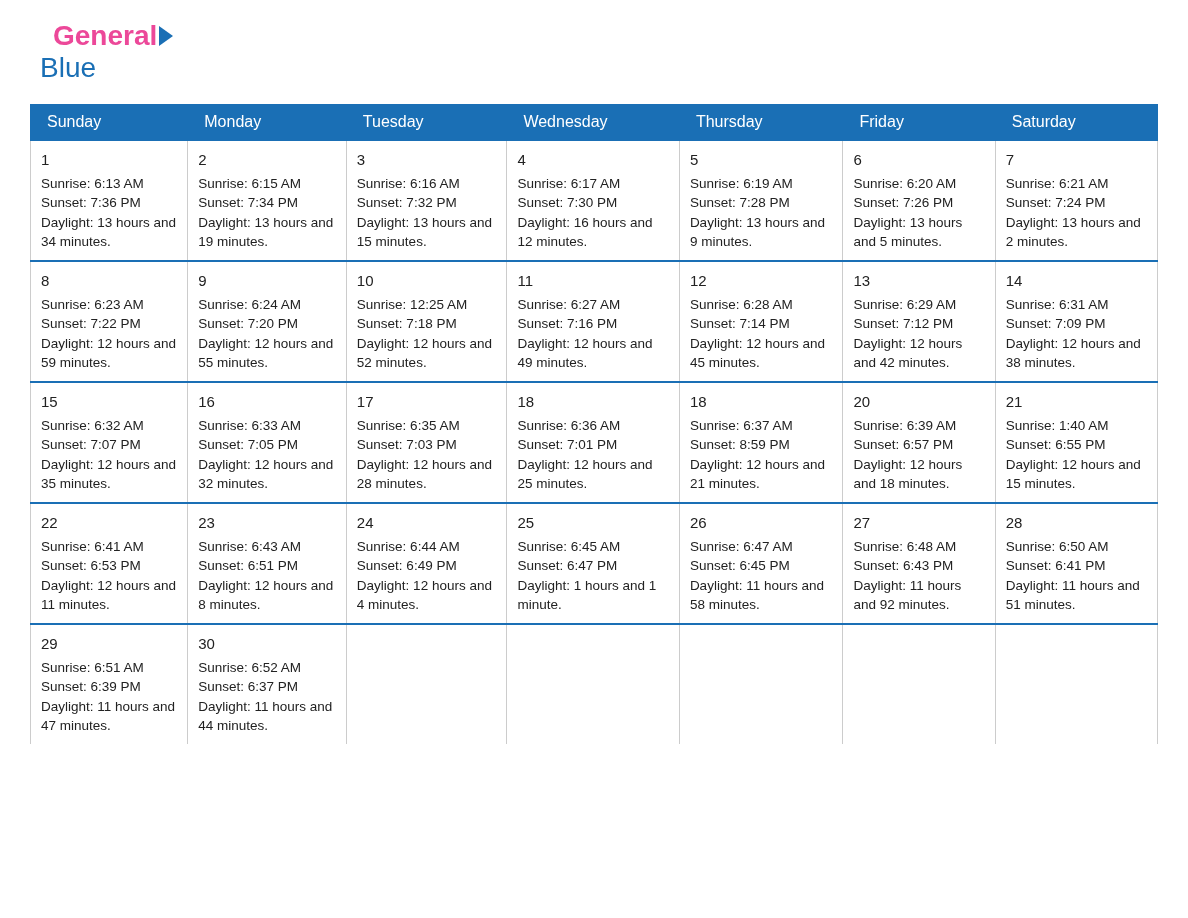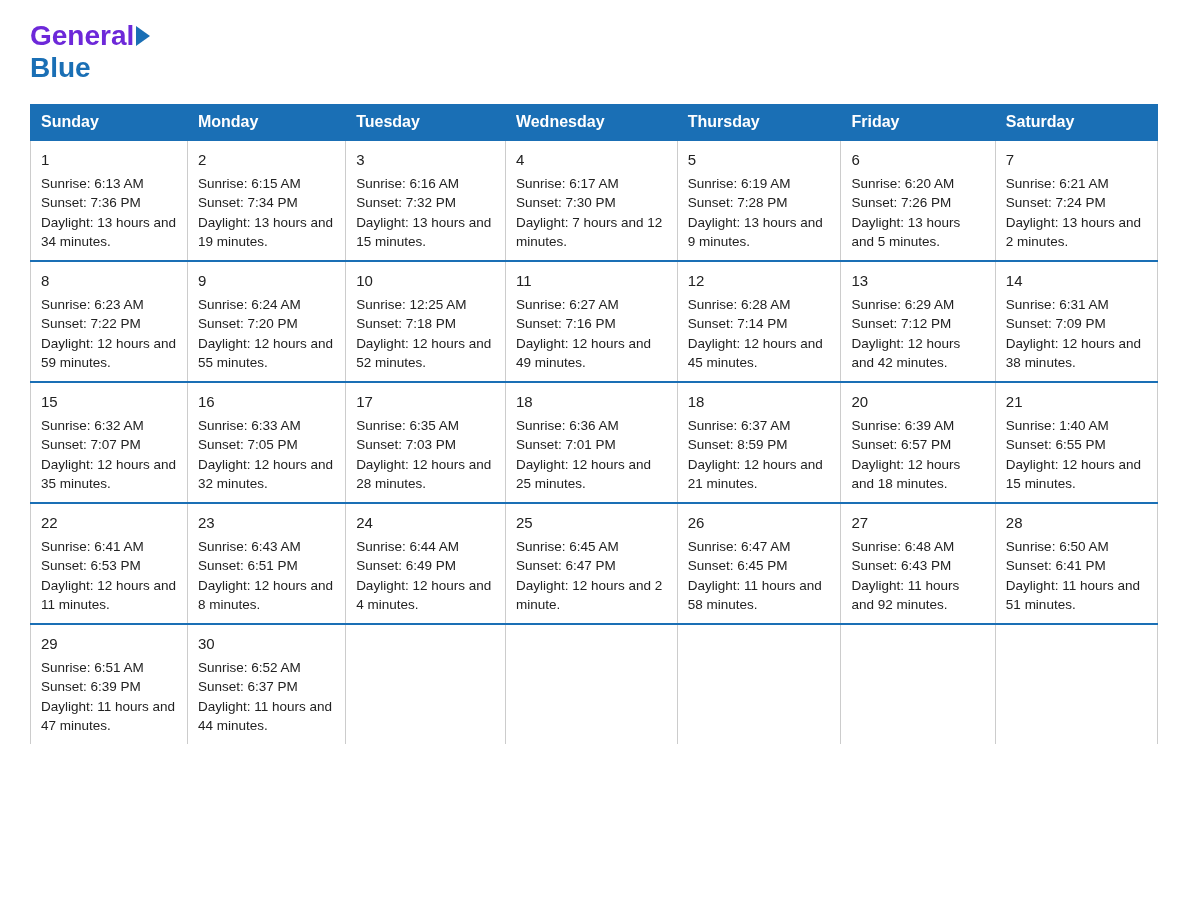"General" .logo-general { color: #6d28d9 -> #ec4899; margin-left: none -> 23px }
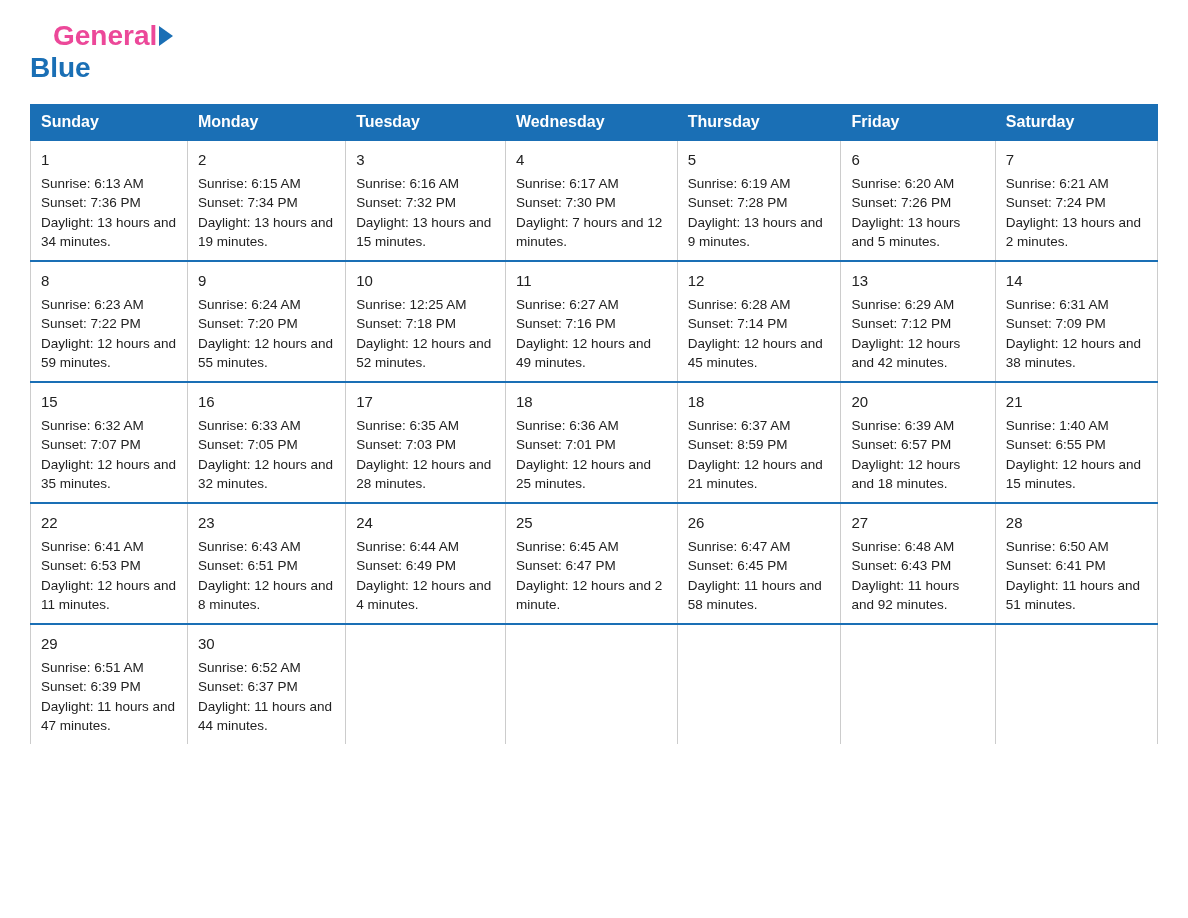"Blue" .logo-blue { font-weight: bold -> normal; margin-left: none -> 10px }
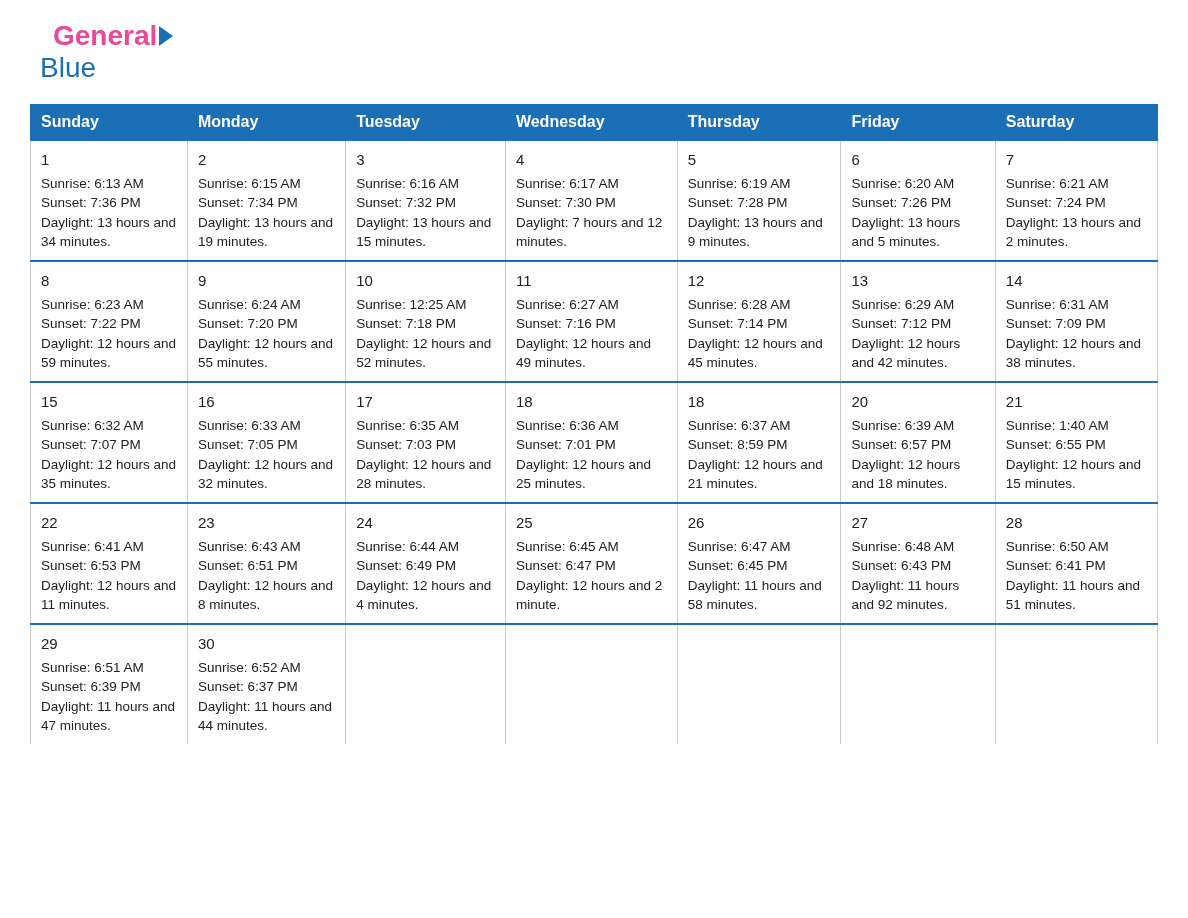"Sunday" thead th { font-weight: bold -> normal; padding: 8px 10px -> 8px 16px }
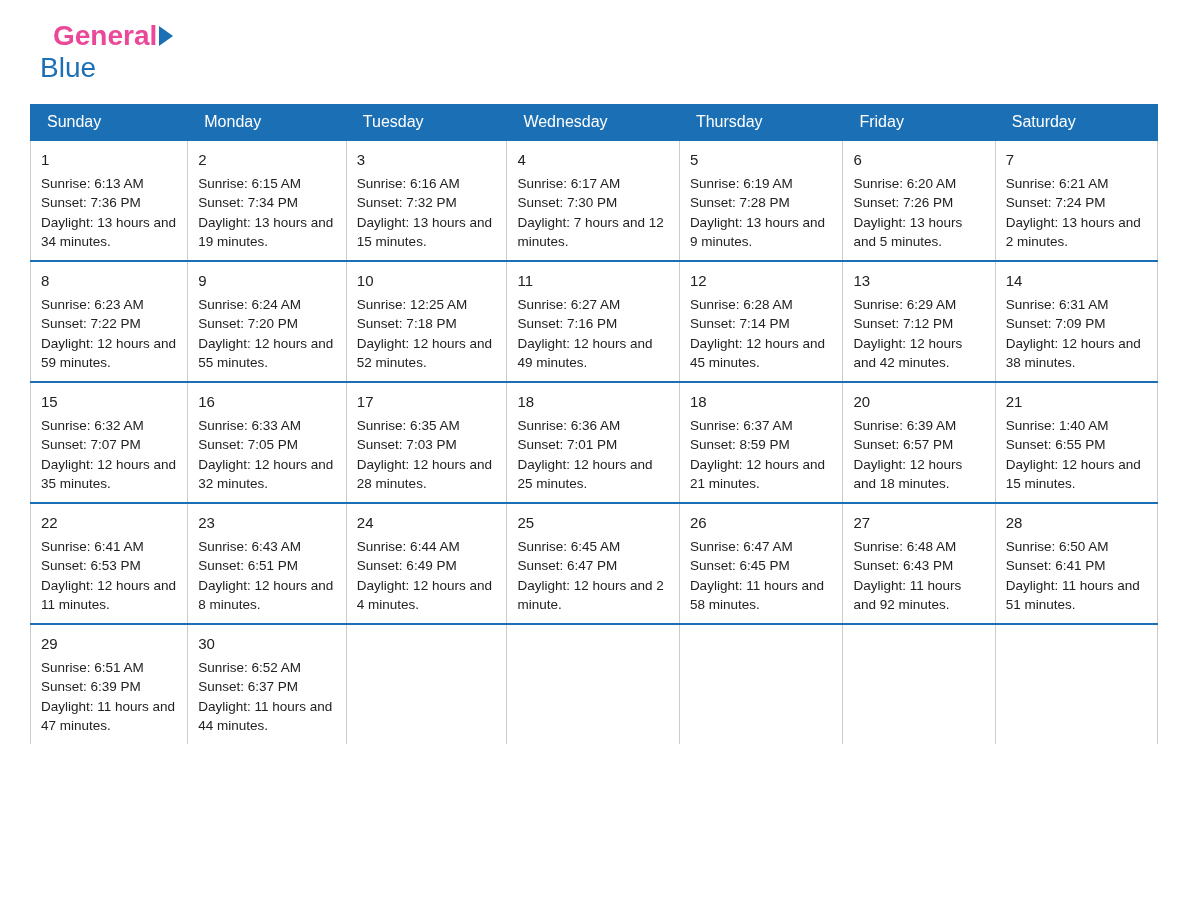"Daylight: 7 hours and 12" span { text: 7 -> 16 }
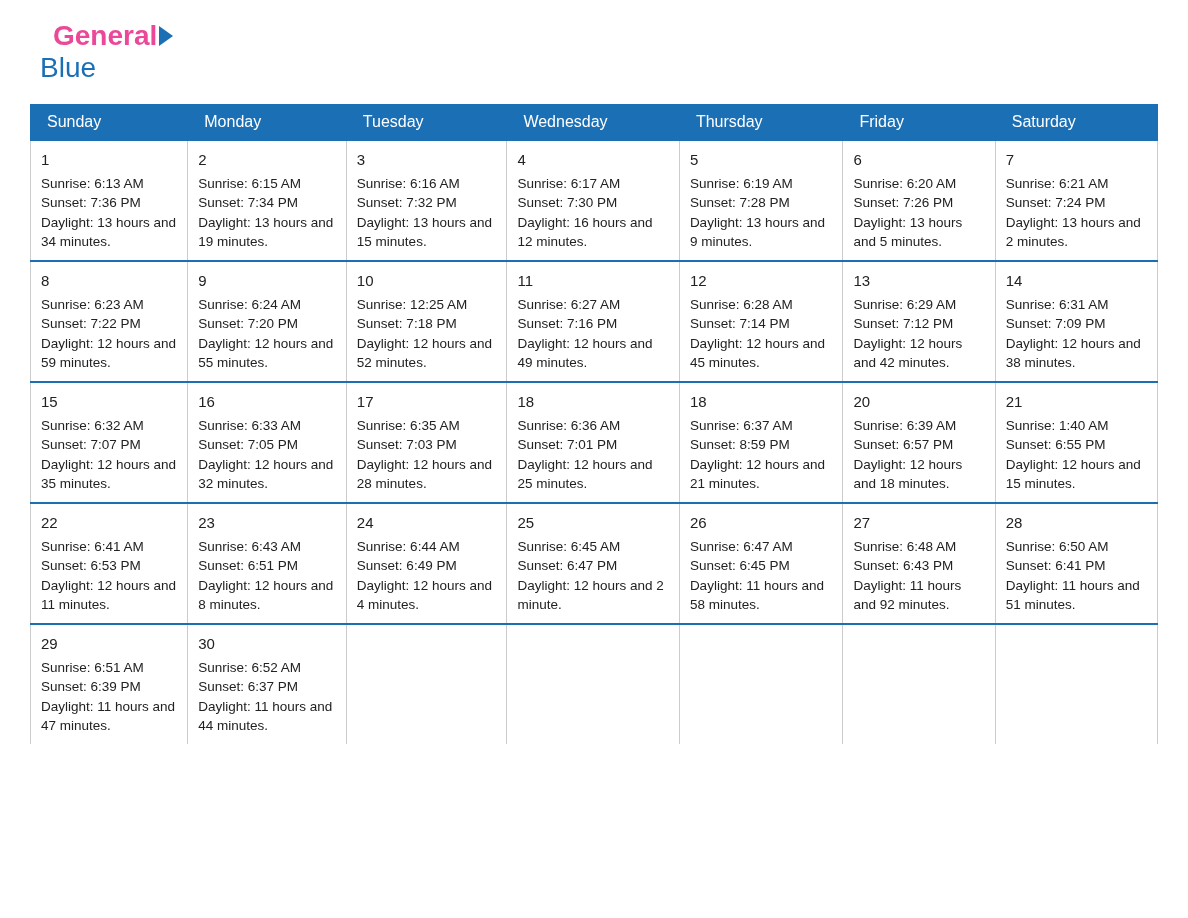"Daylight: 12 hours and 2" span { text: 12 hours and 2 -> 1 hours and 1 }
